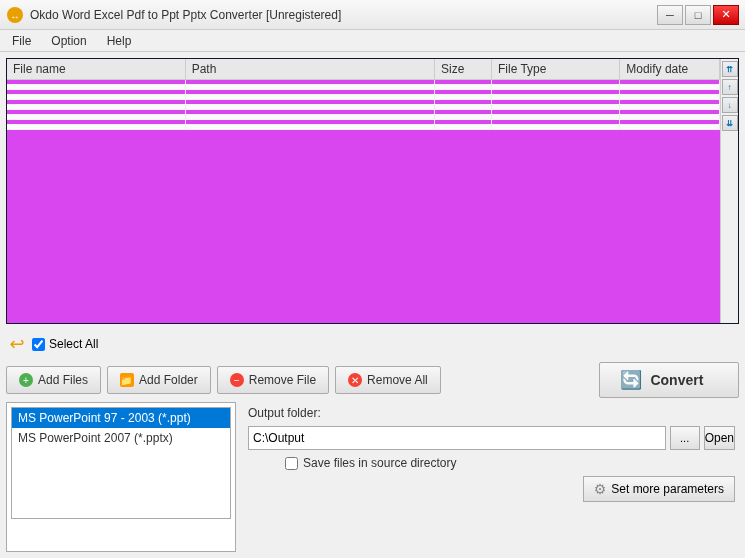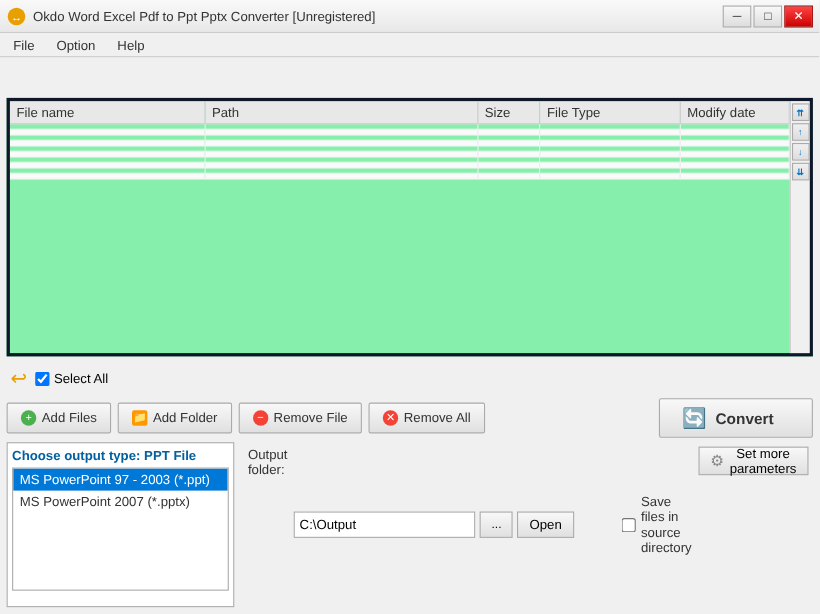"File name" .file-table-wrapper { background: #86efac -> #d946ef; border: 3px solid #0f172a -> 1px solid #0f172a; margin-top: 31px -> none }
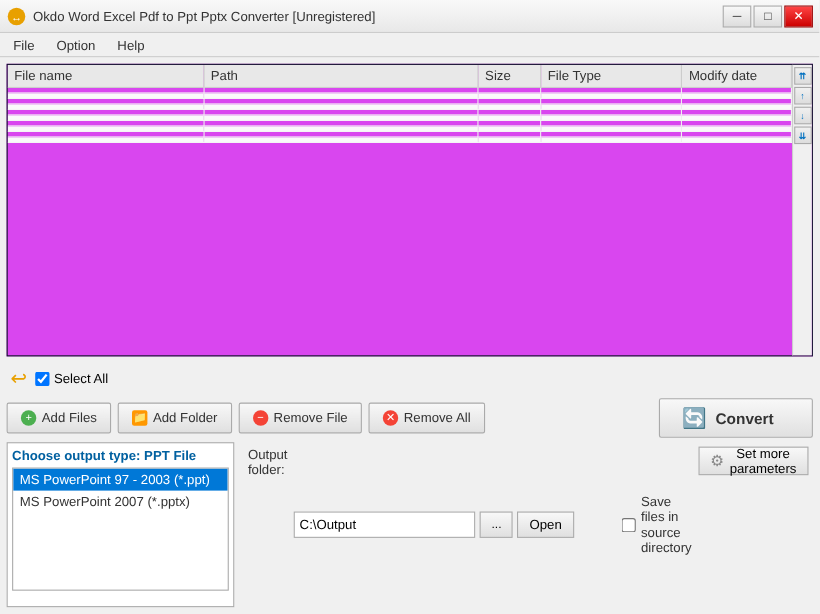"Choose output type: PPT File" div.output-type-title { html: <div> <span>Choose output type: </span><span>PPT File</span> </div> -> none }
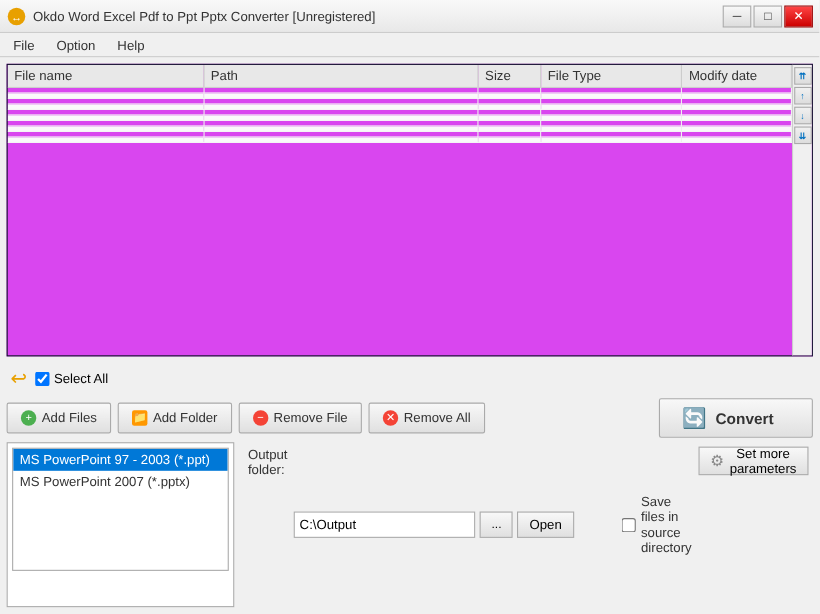"Output folder:" .output-folder-panel { flex-direction: row -> column }
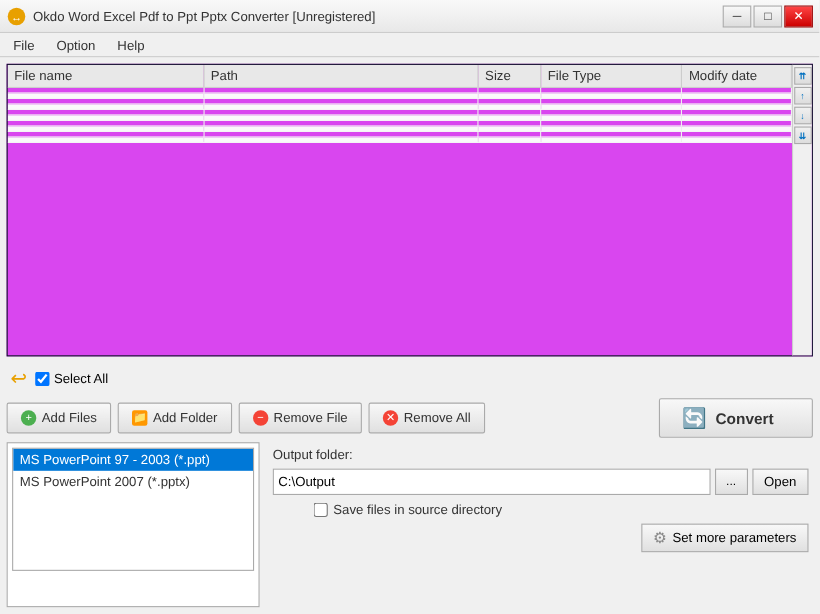"Open" .open-btn { padding: 0 10px -> 0 0 }
